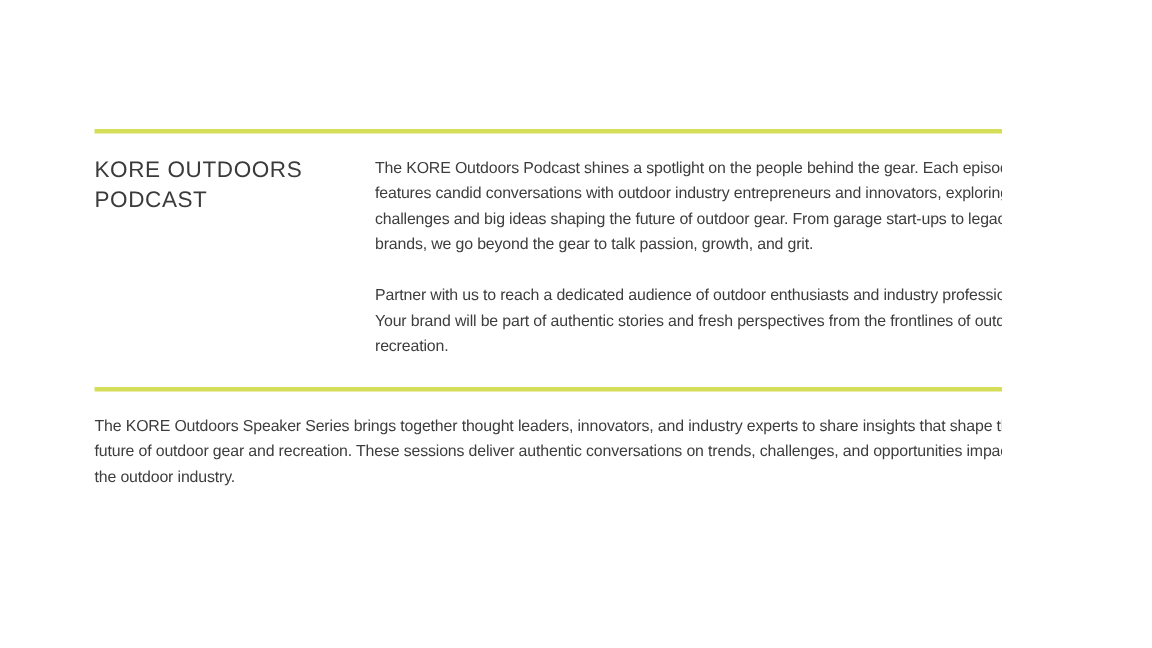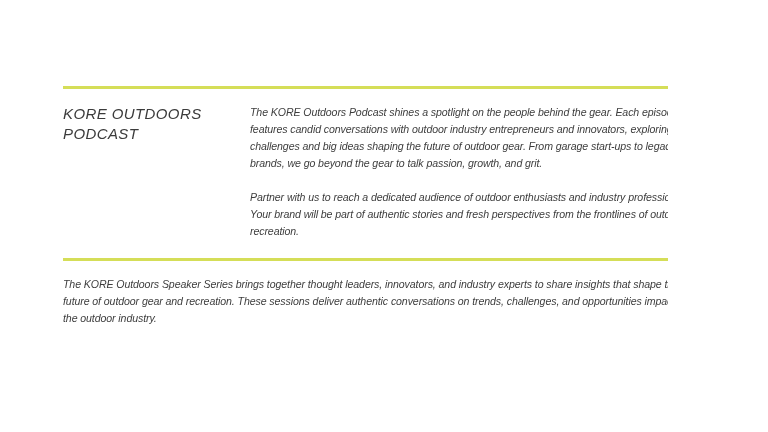"KORE OUTDOORS PODCAST" .page { font-style: italic -> none }
